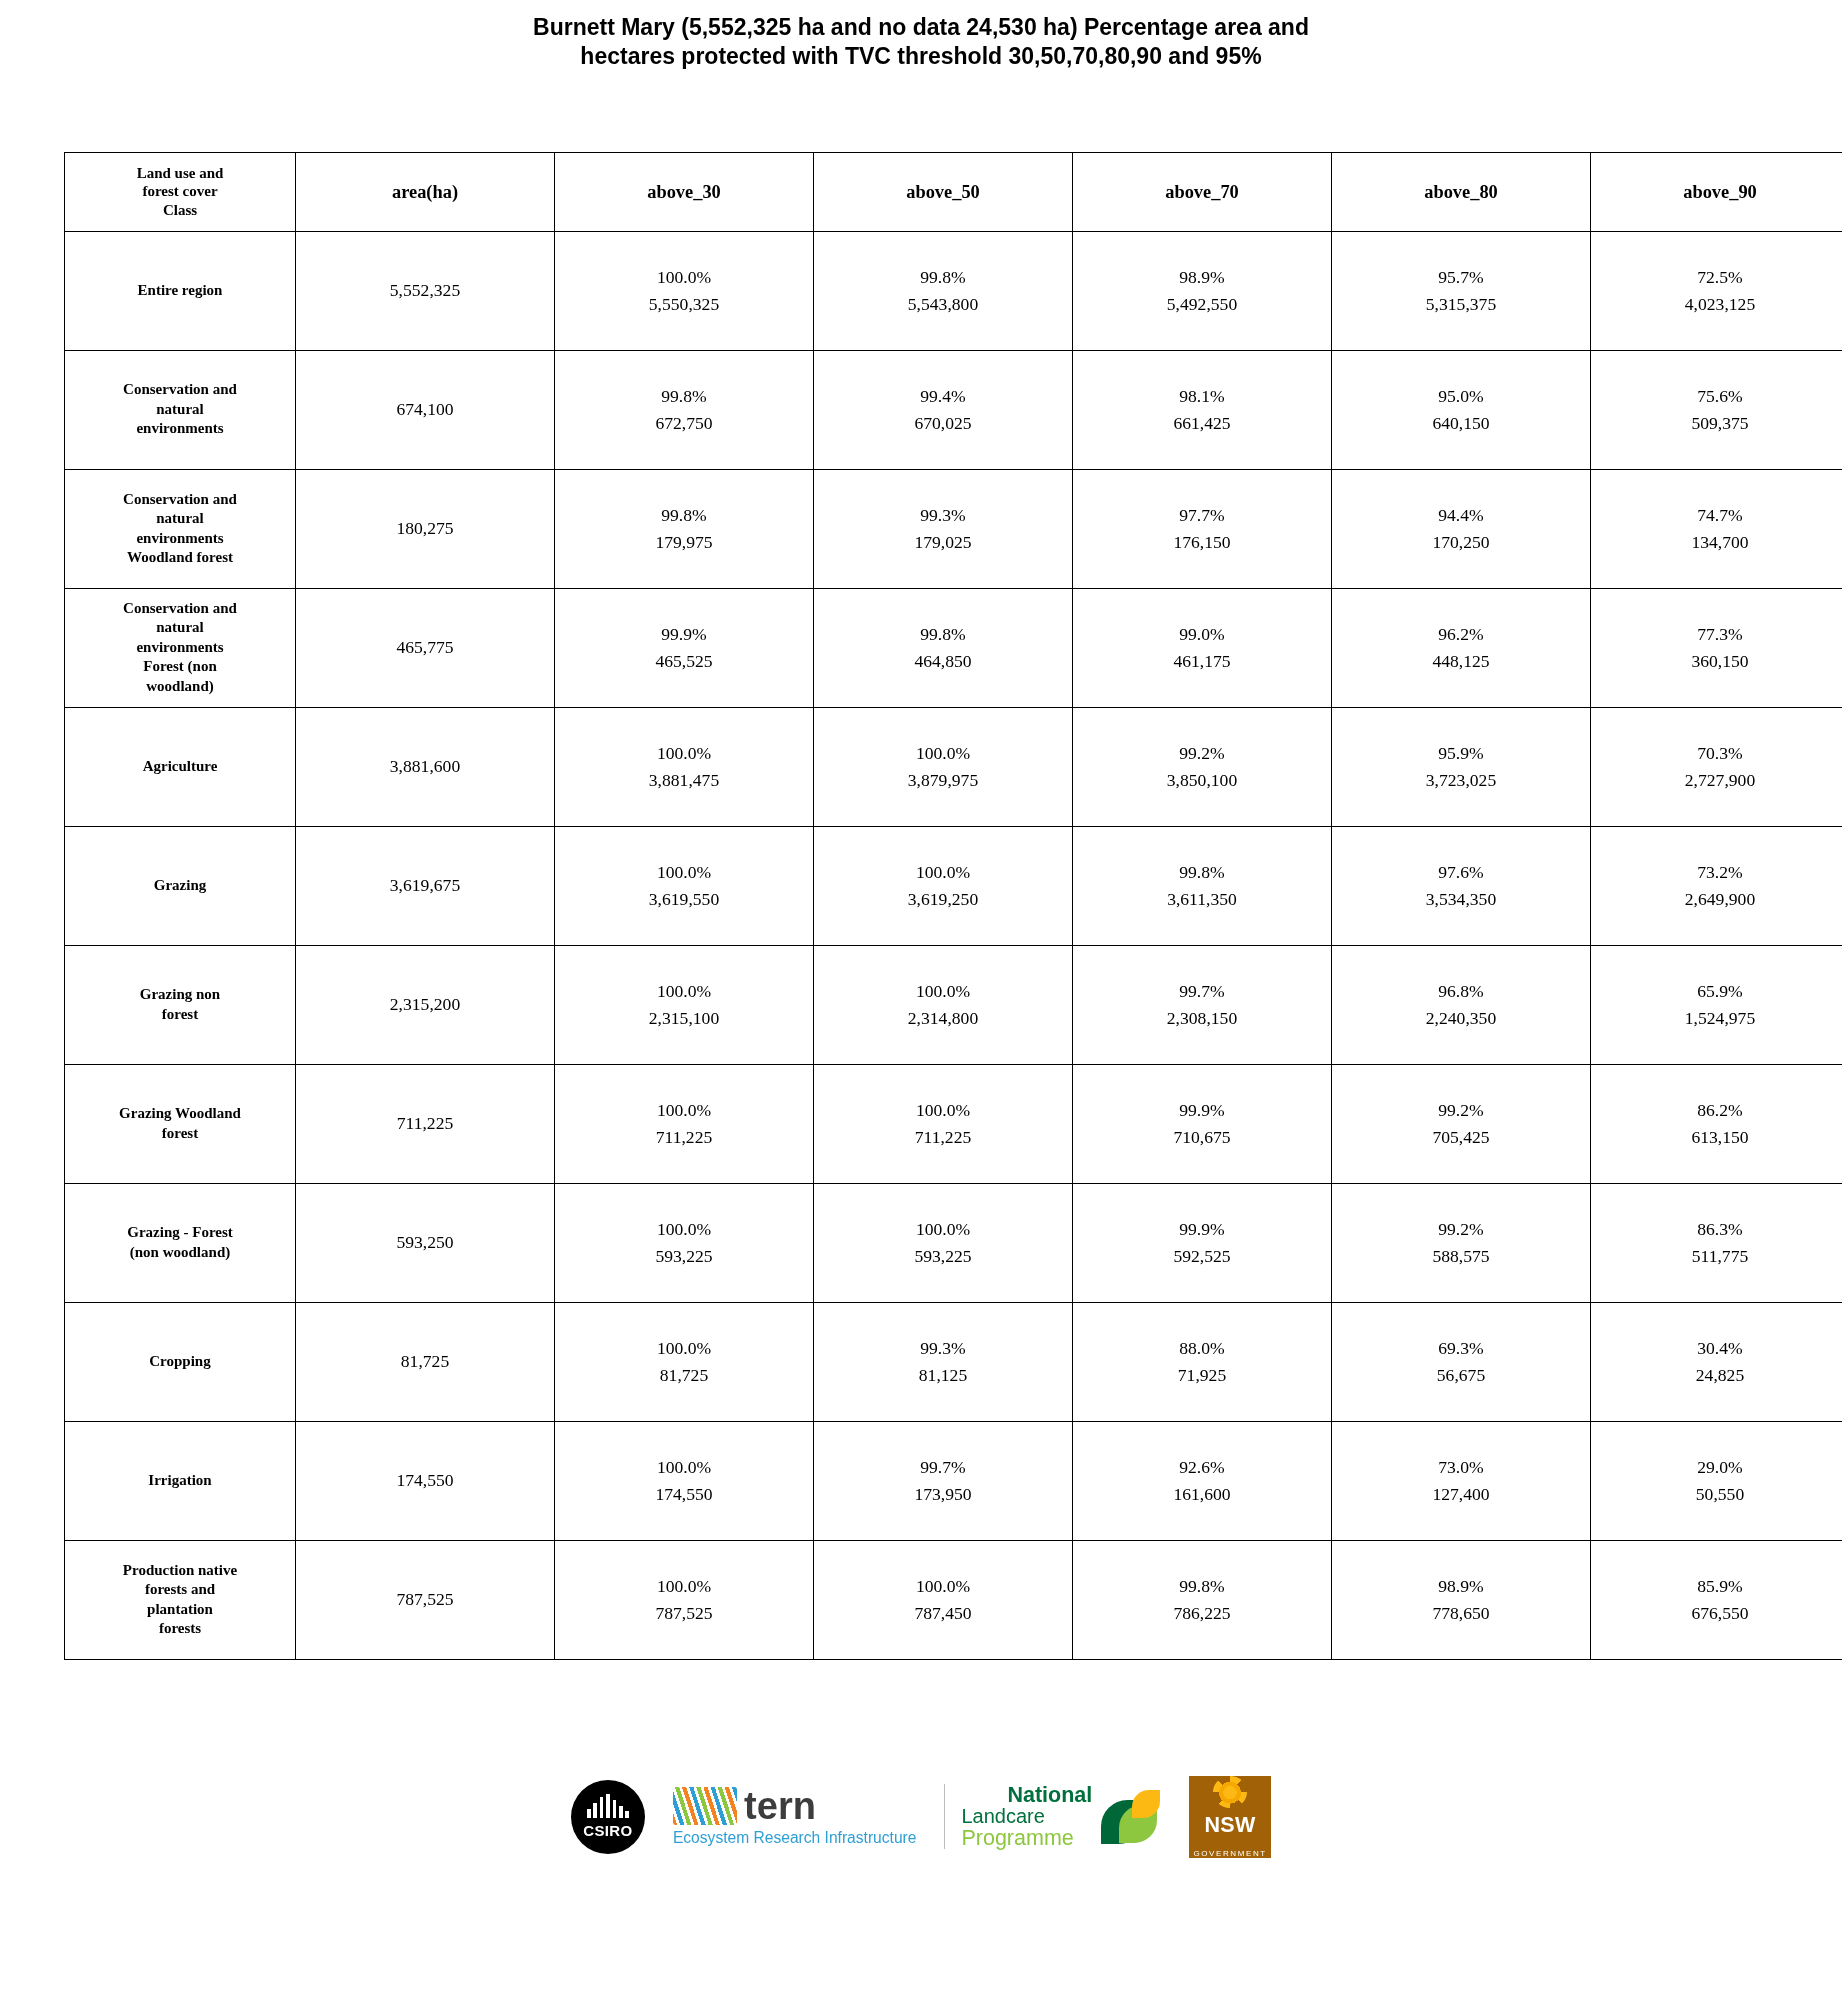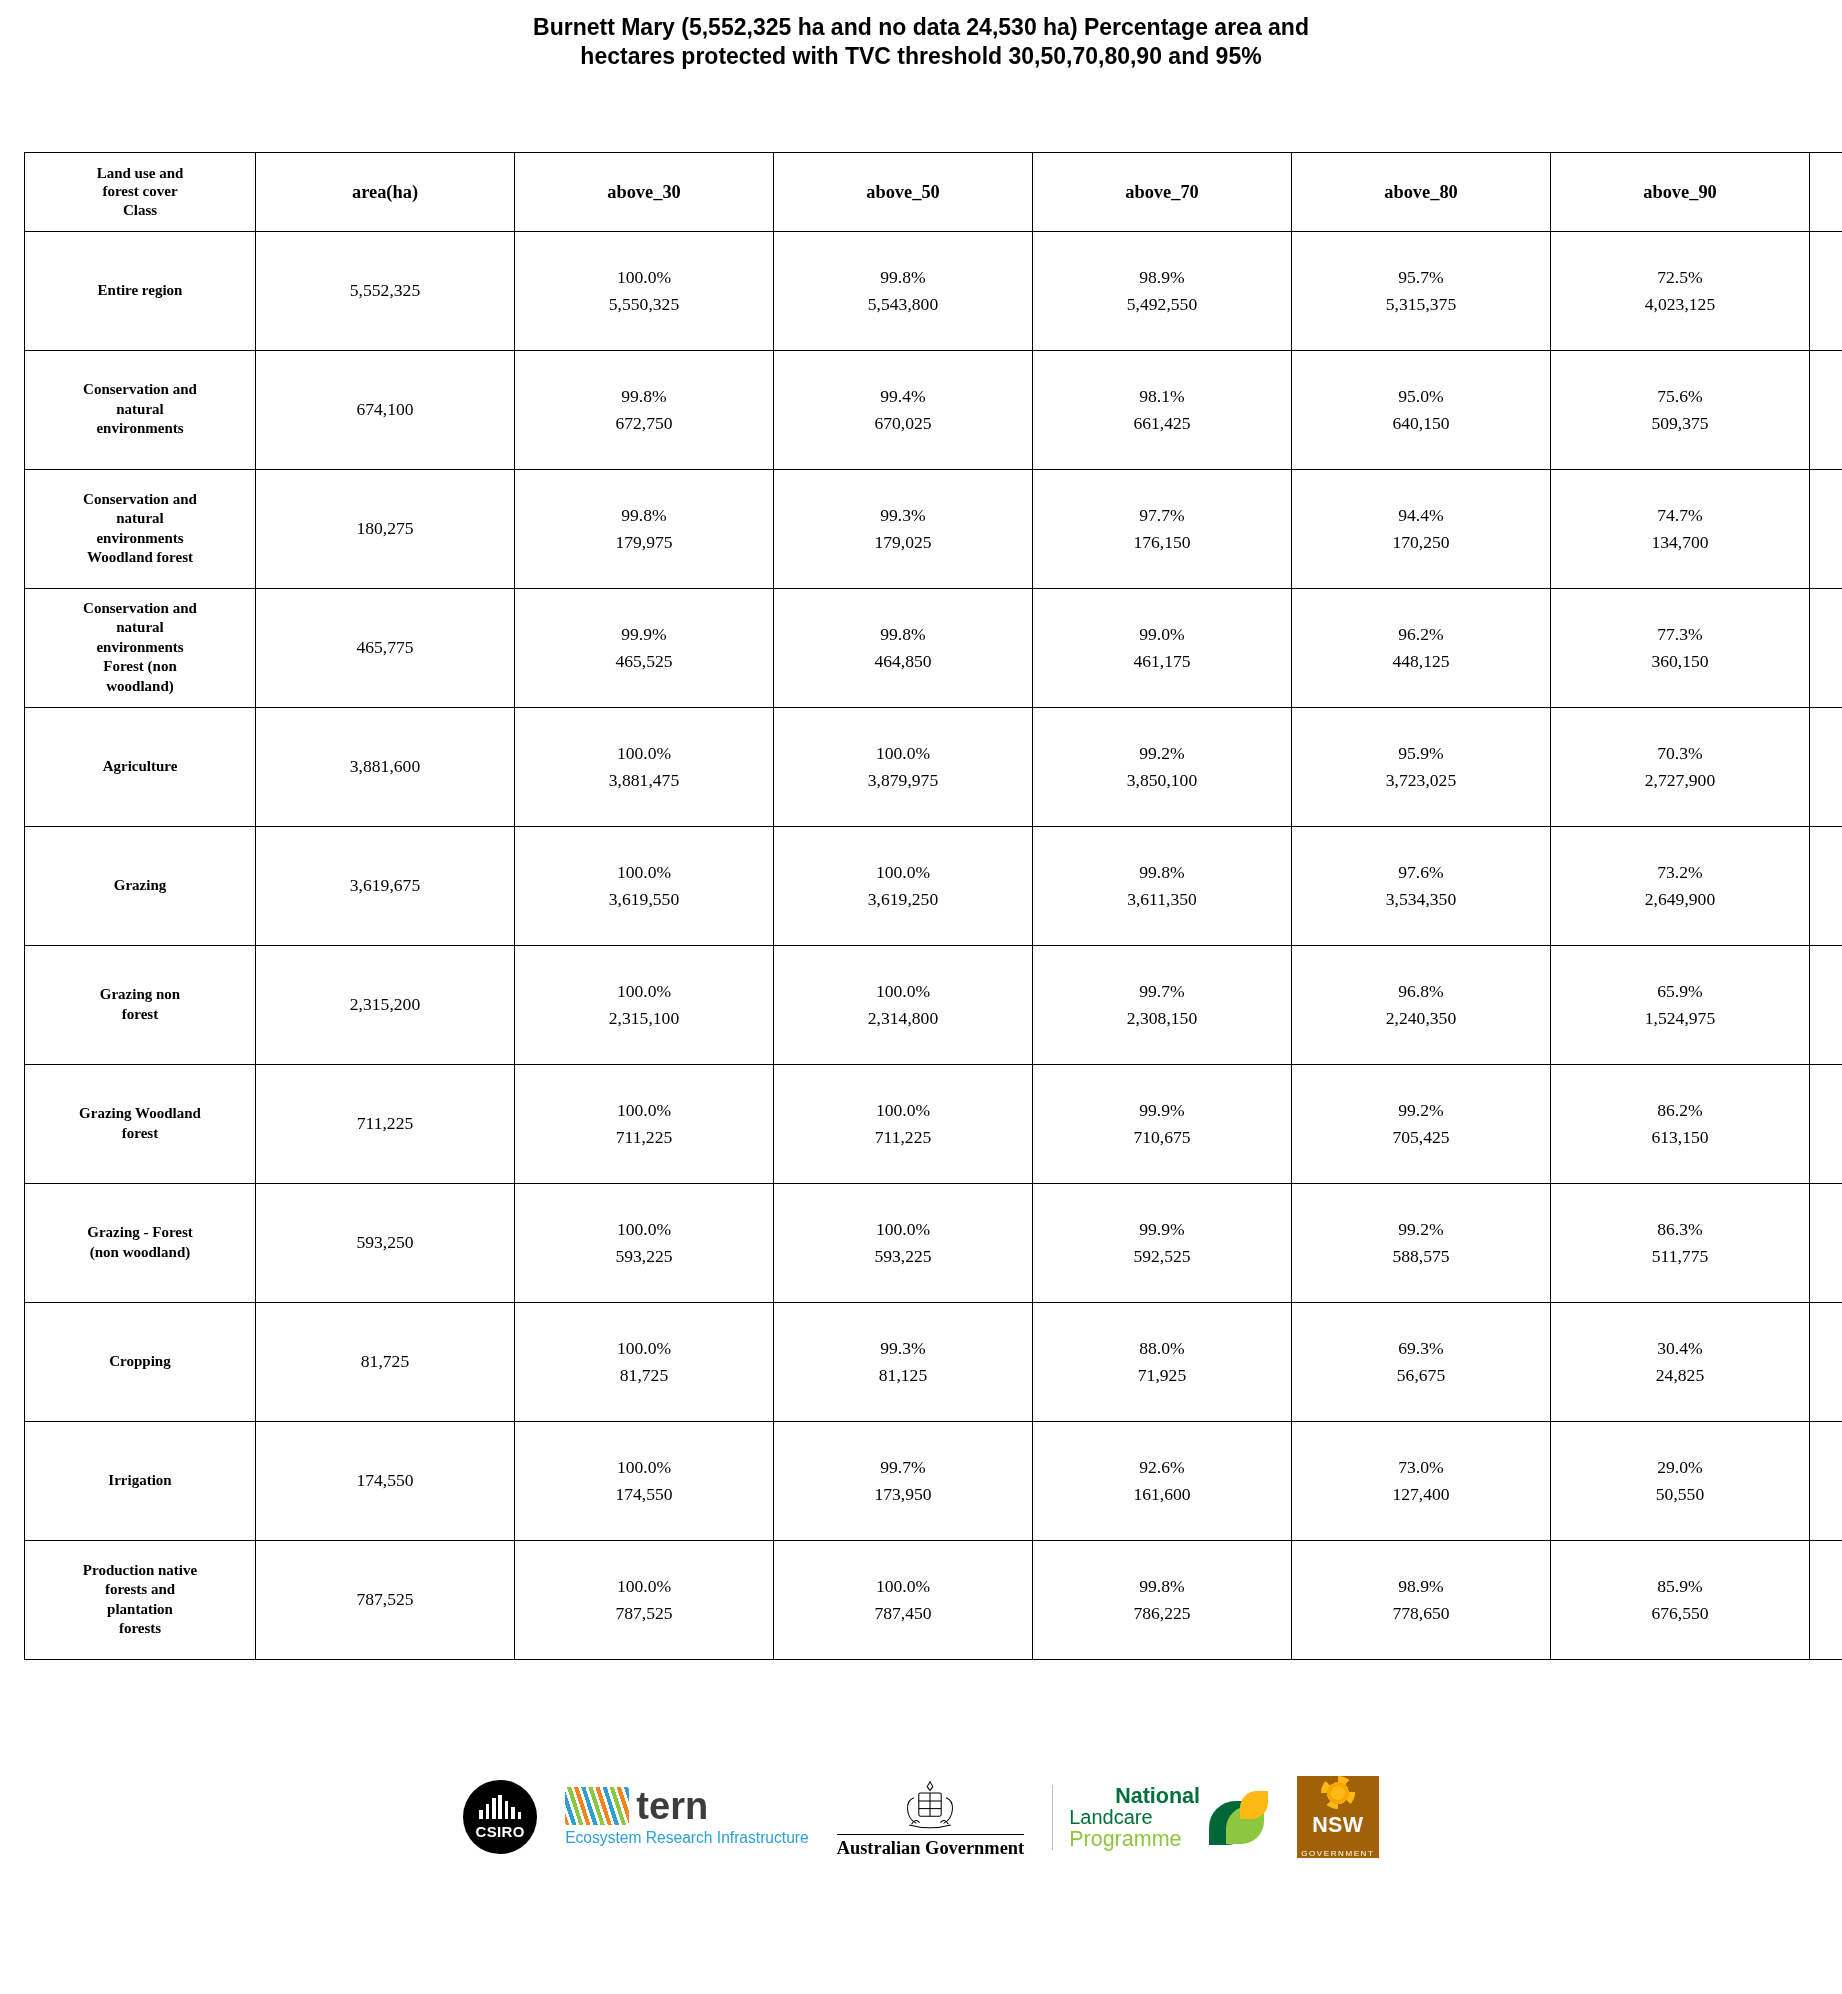"Land use and" .table-wrap { margin-left: none -> 40px }
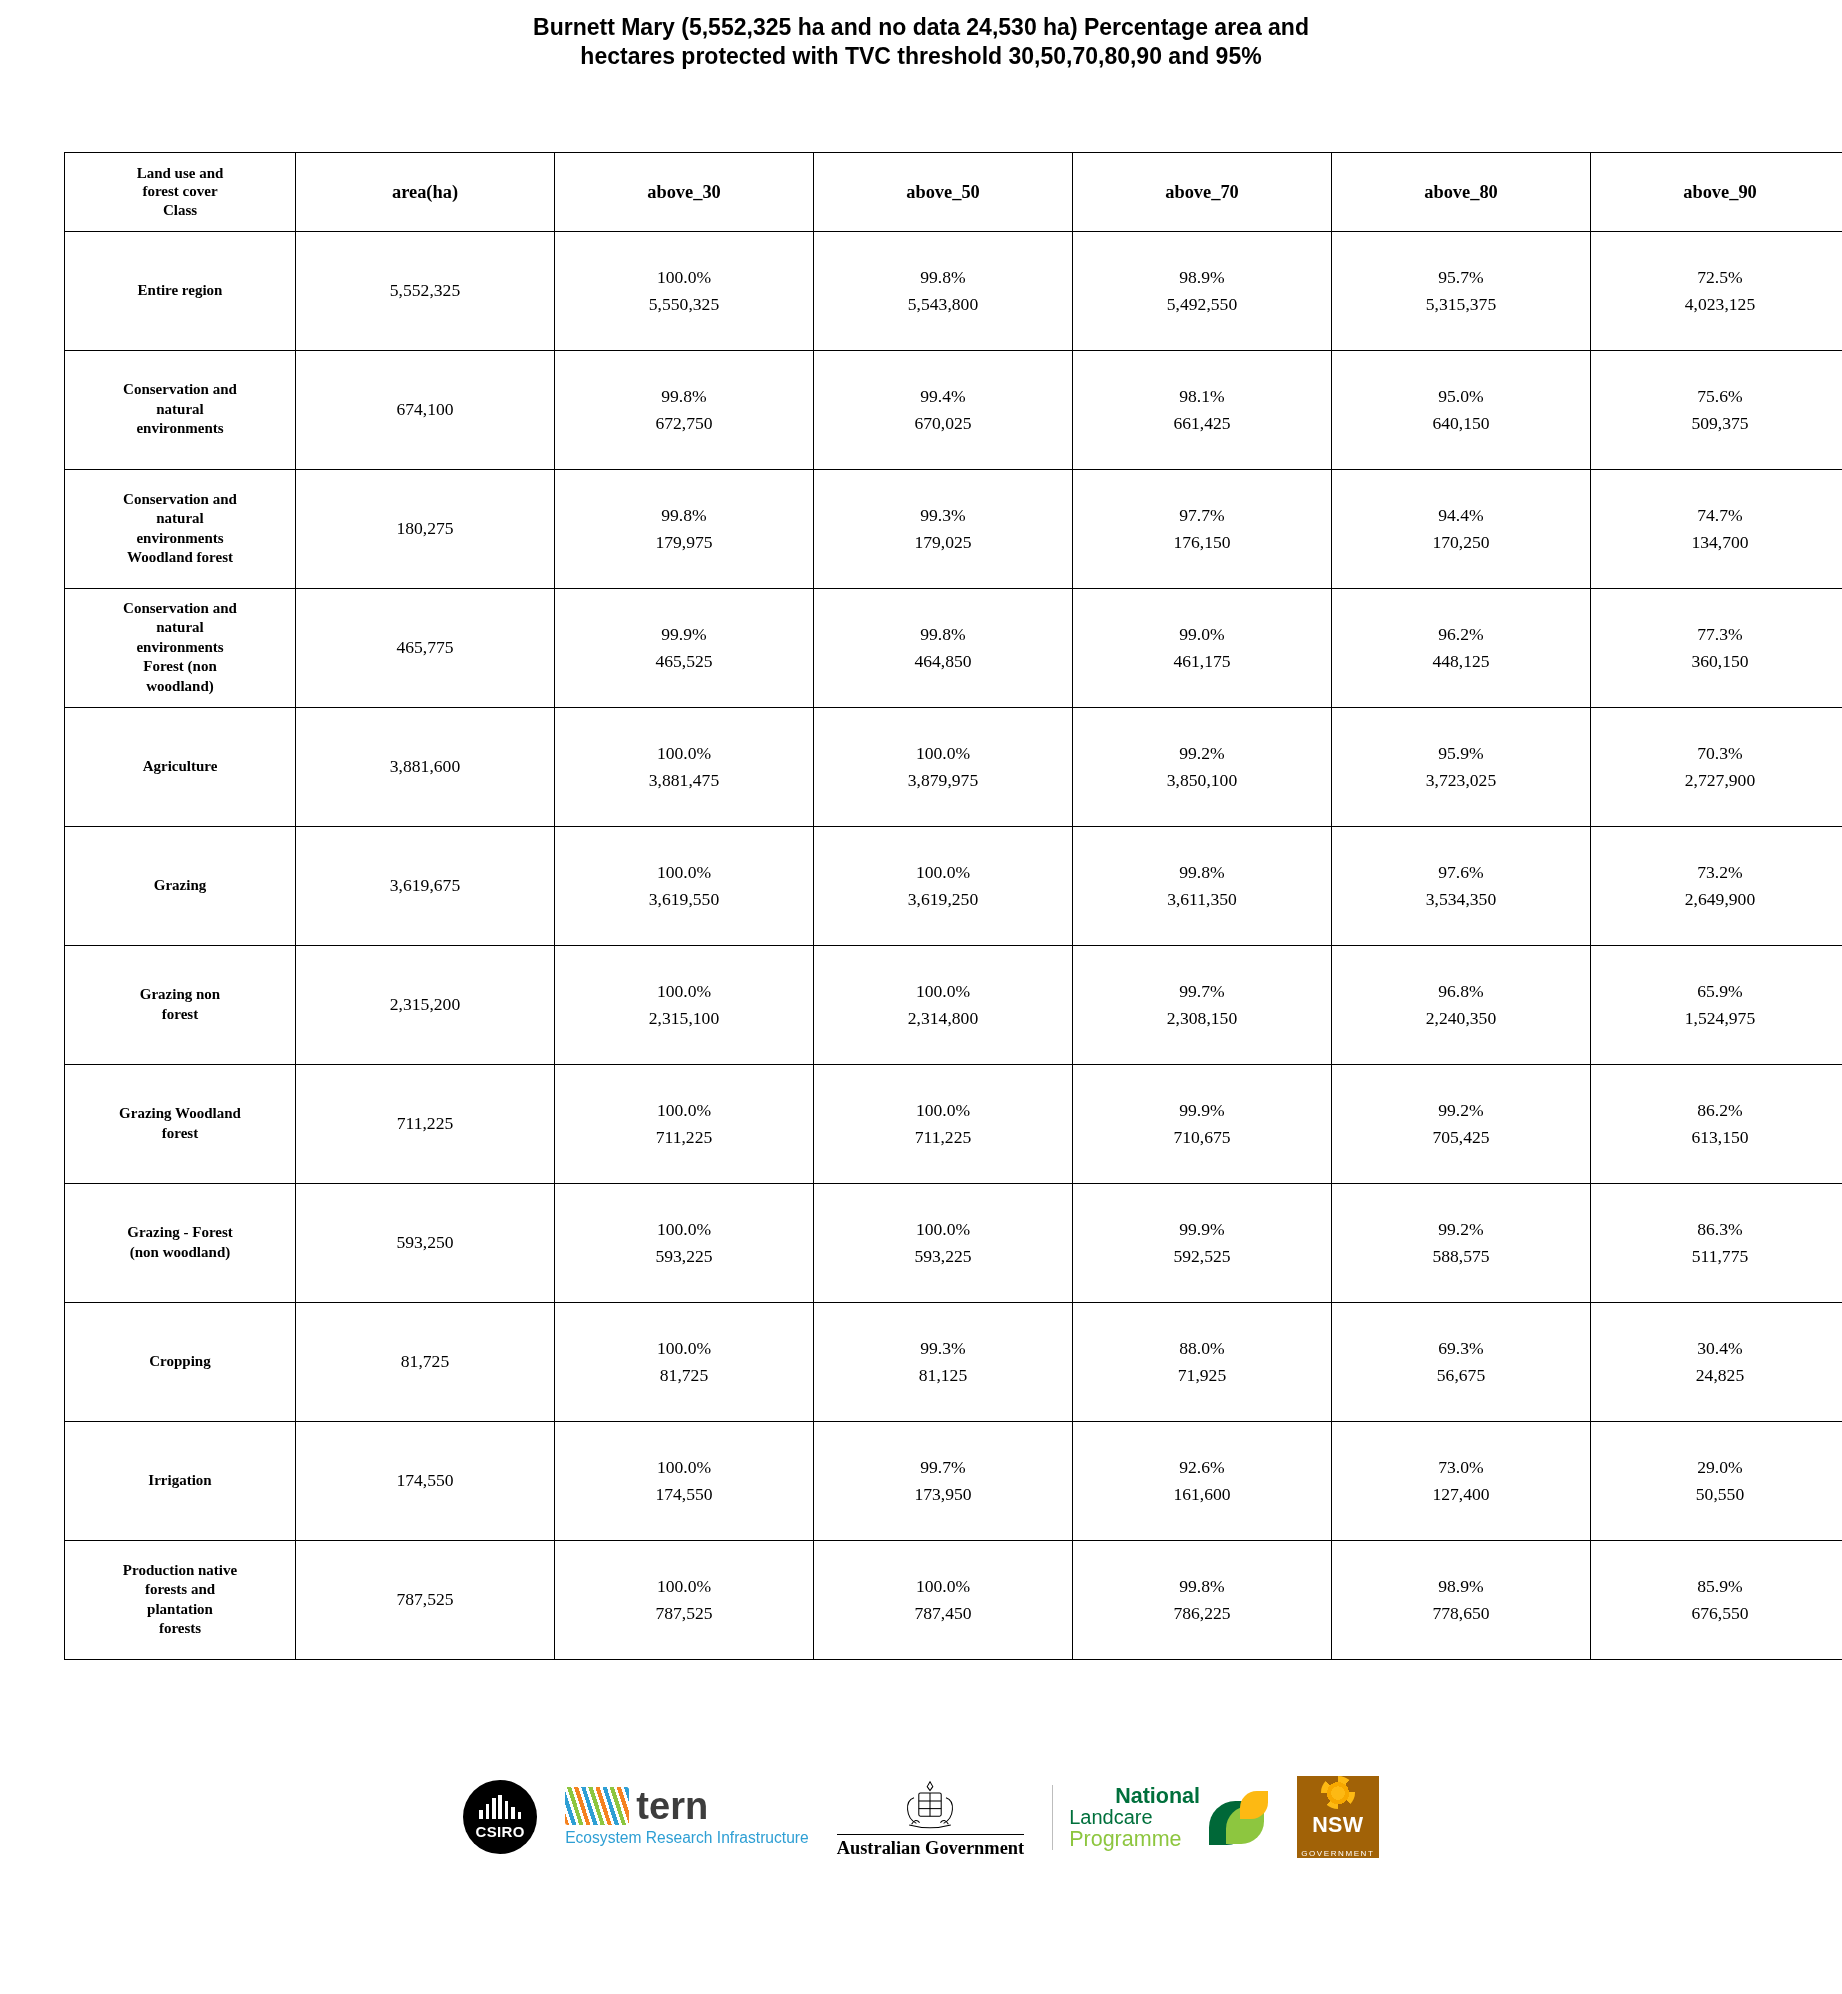"Australian Government" div.logo { html: <div> <div> <svg> <g> <path></path> <rect></rect> <line></line> <line></line> <line></line> <path></path> <path></path> <path></path> <path></path> <path></path> </g> </svg> </div> <div>Australian Government</div> </div> -> none }
